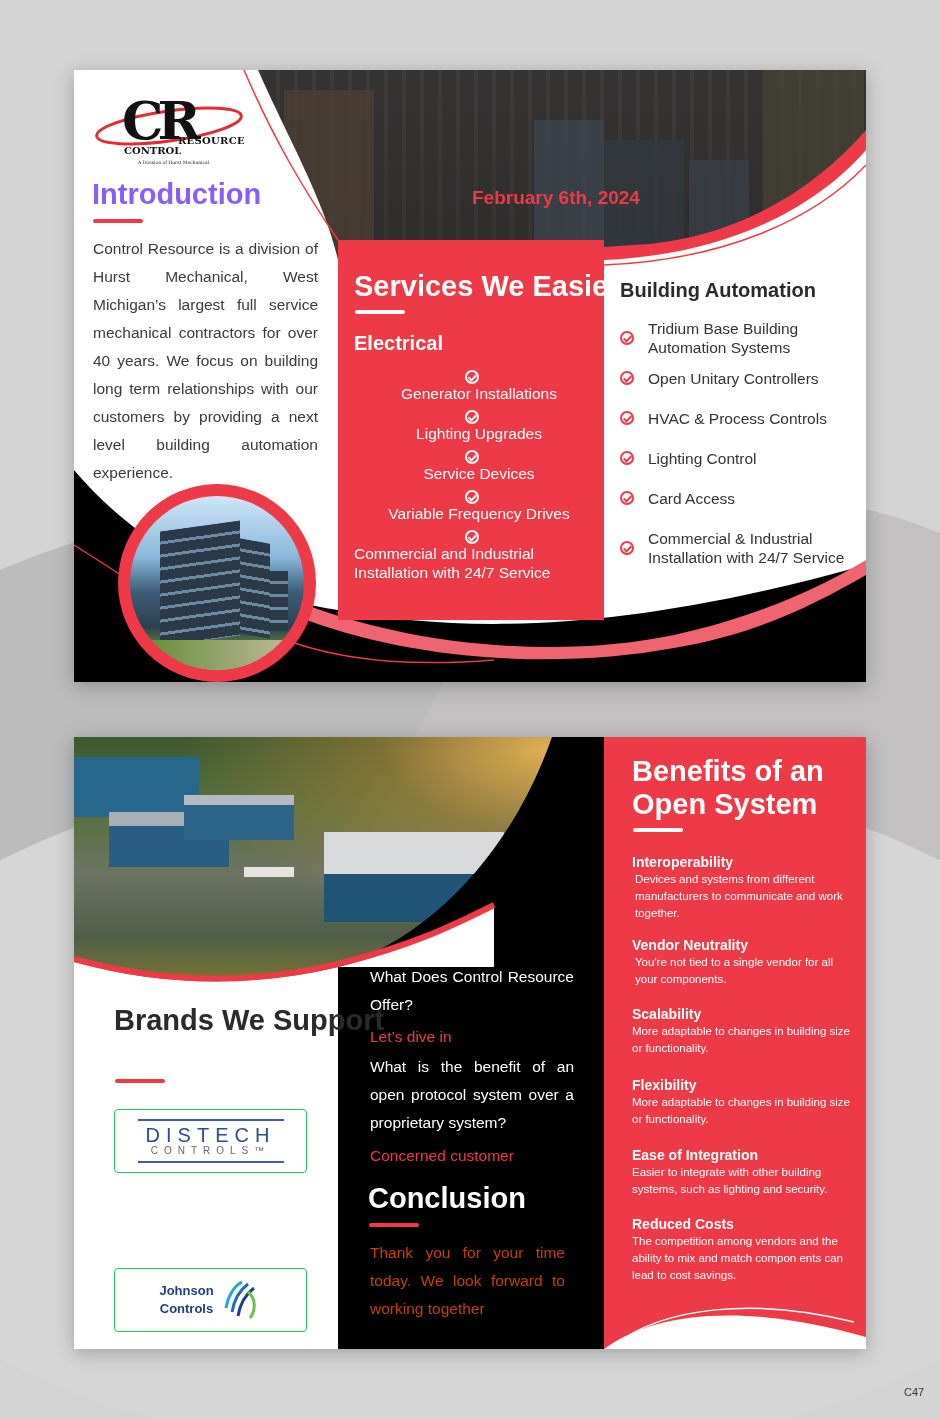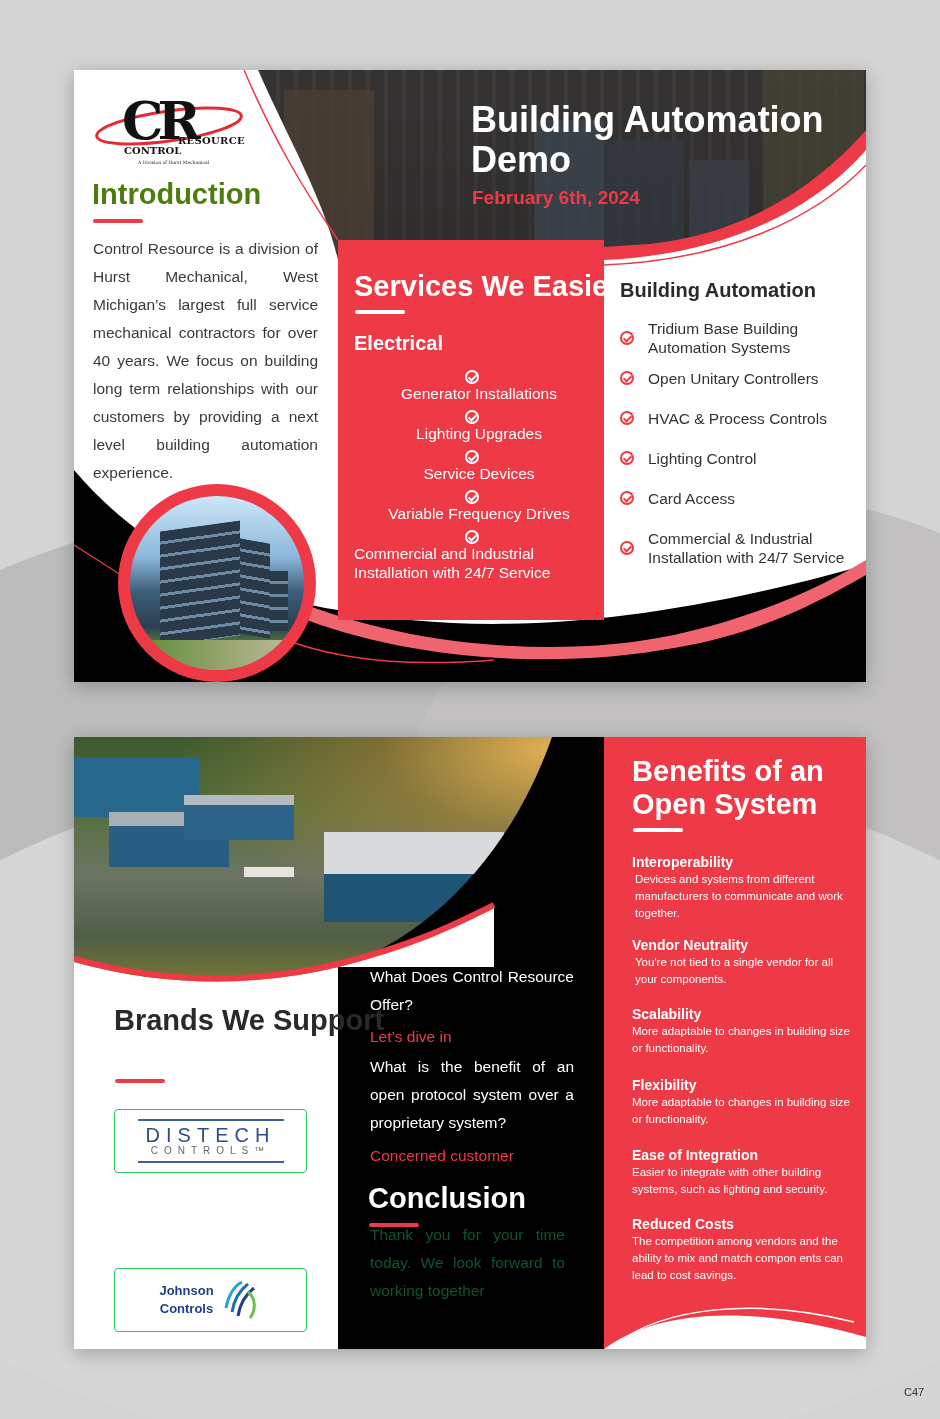"Building Automation Demo" h1.title { html: <h1>Building Automation Demo</h1> -> none }
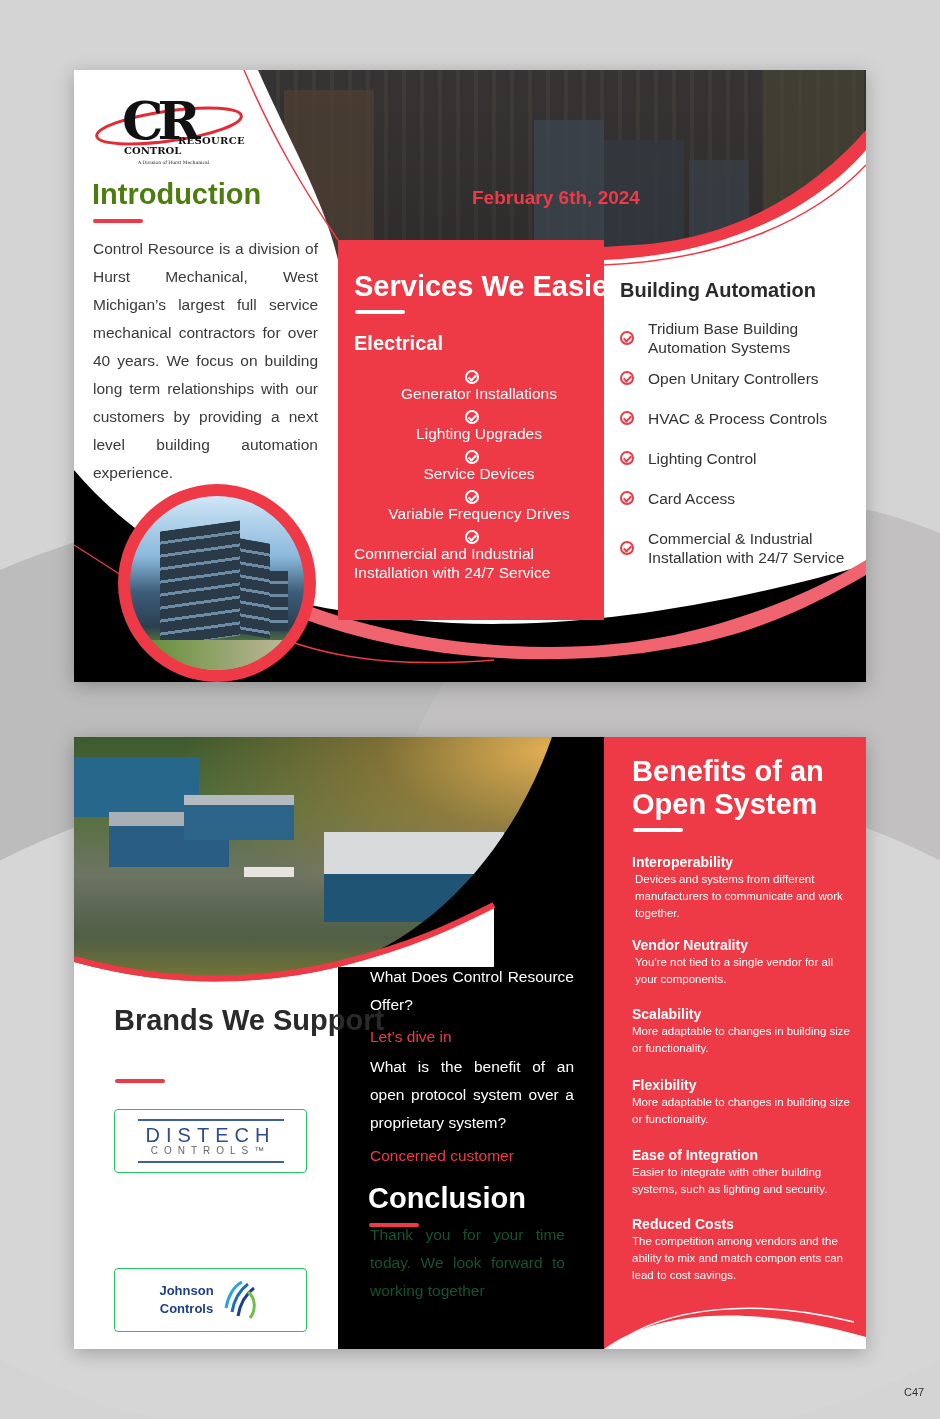"Introduction" .h-intro { color: #4d7c0f -> #8b5cf6 }
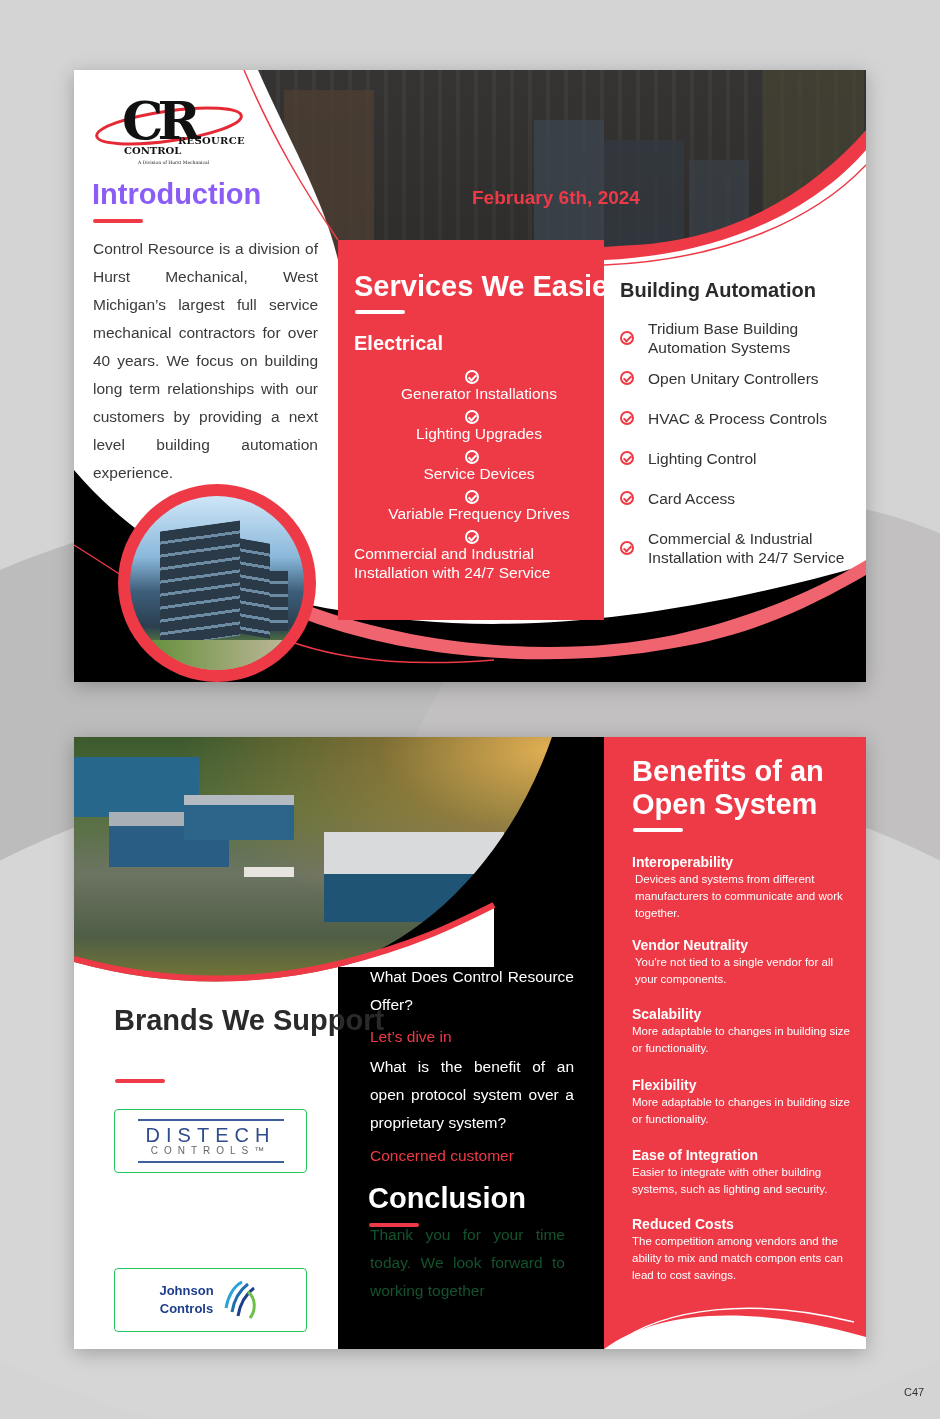"Thank you for your time" .concl-text { color: #14532d -> #c2410c; top: 484px -> 502px }
